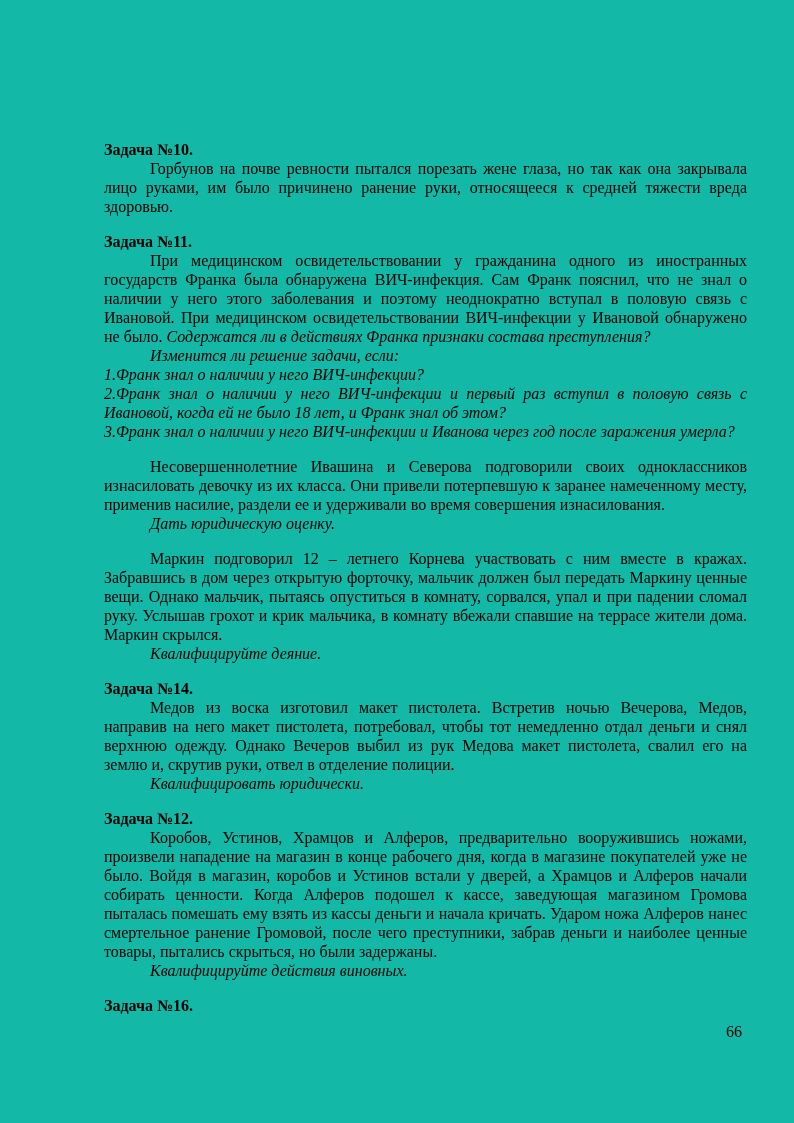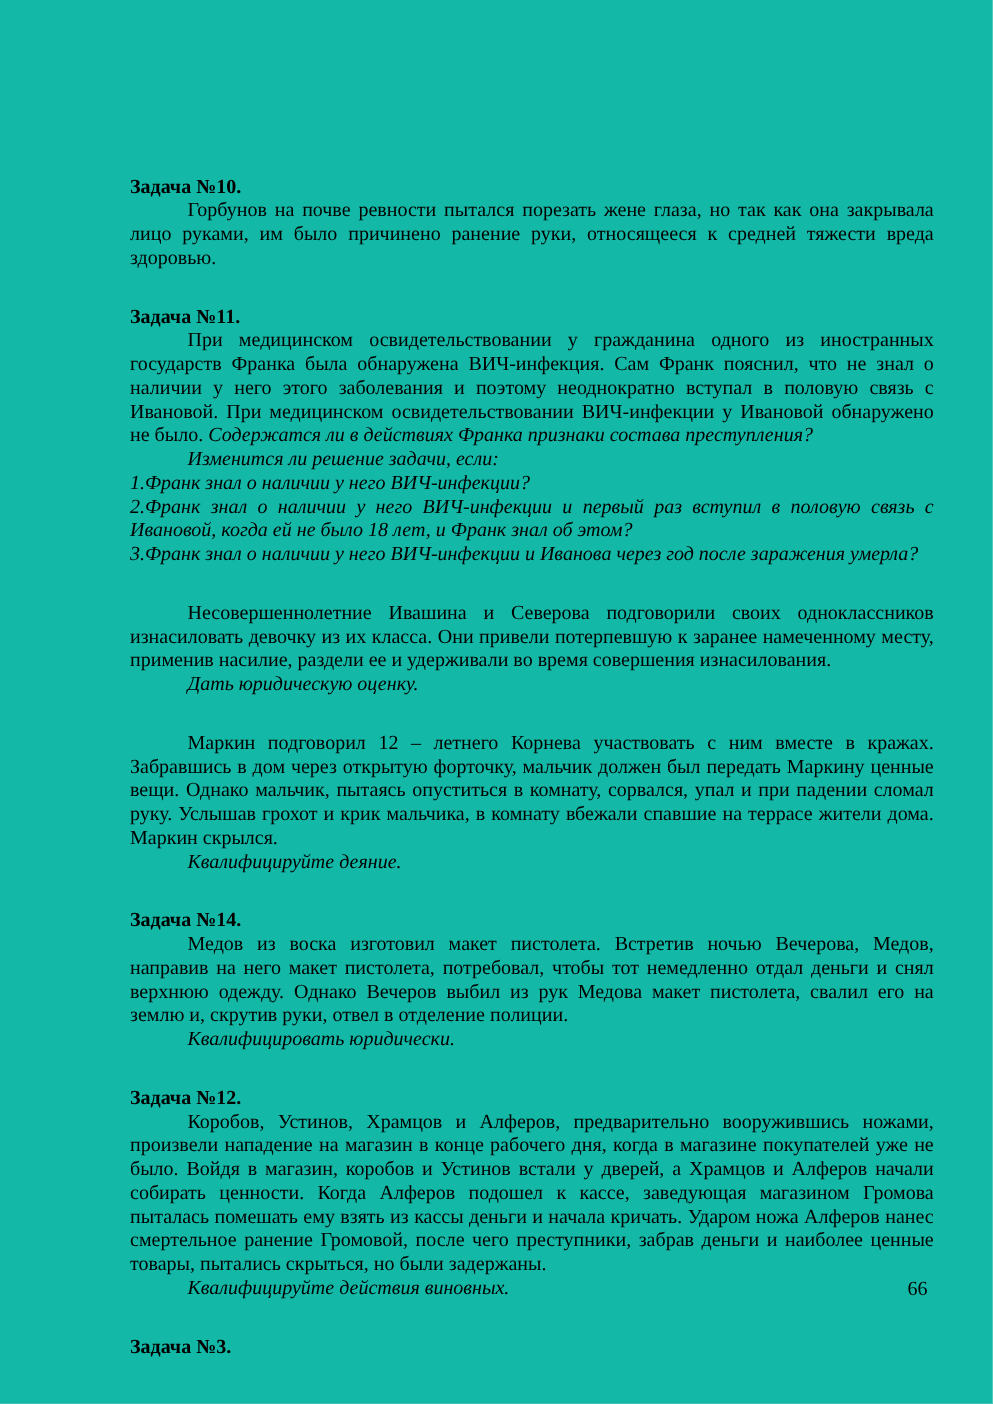"Задача №11." .task-block + .task-block { margin-top: 28px -> 16px }
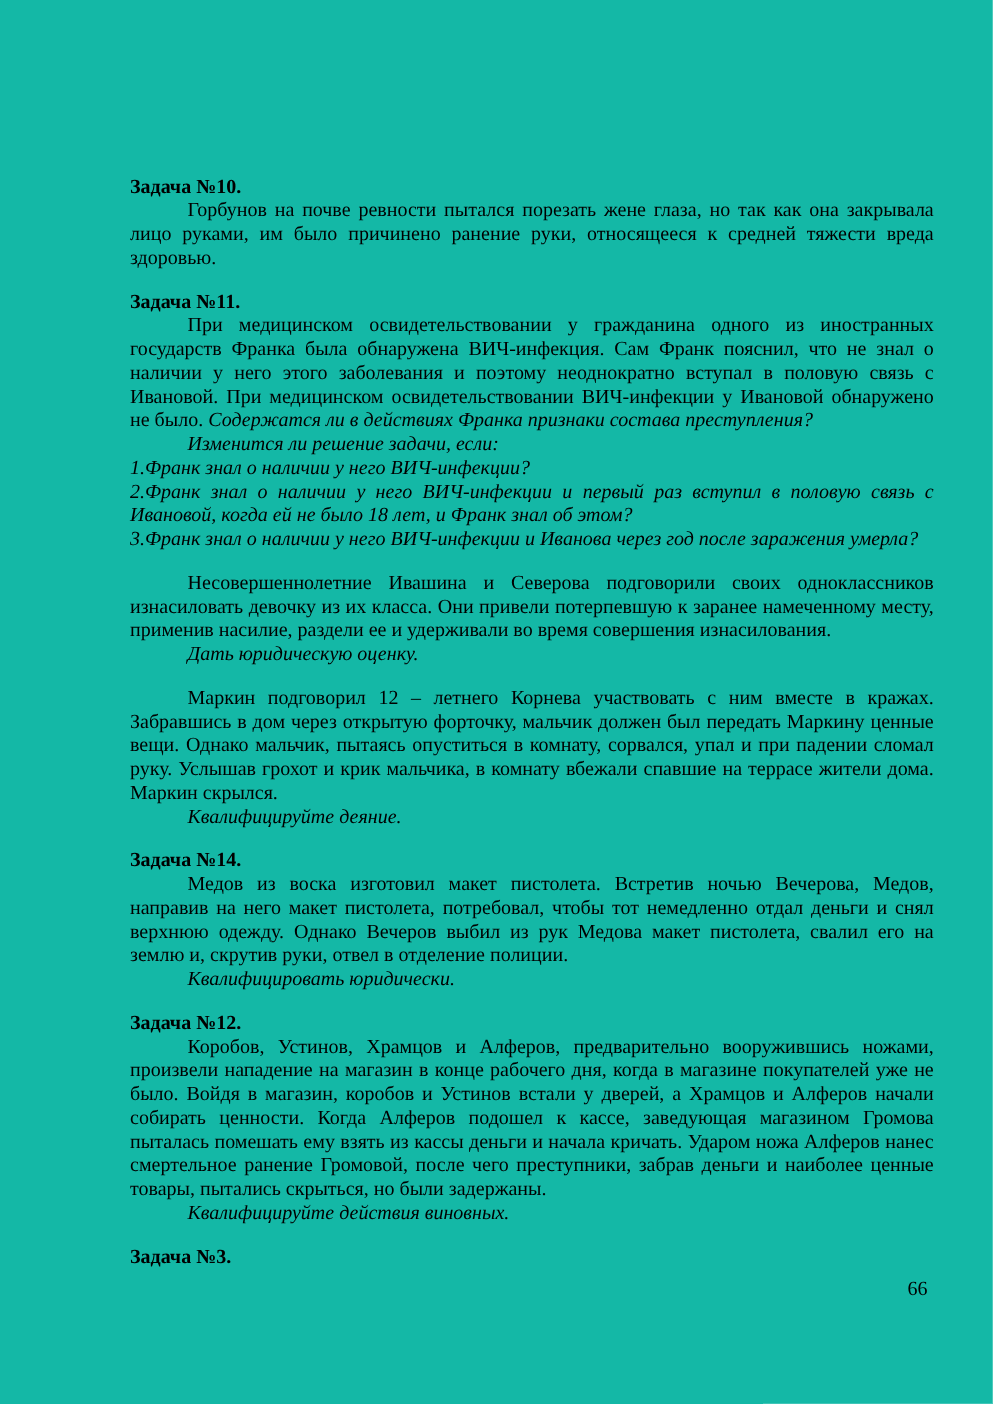"Задача №3." p.task-heading { text: 3 -> 16 }
